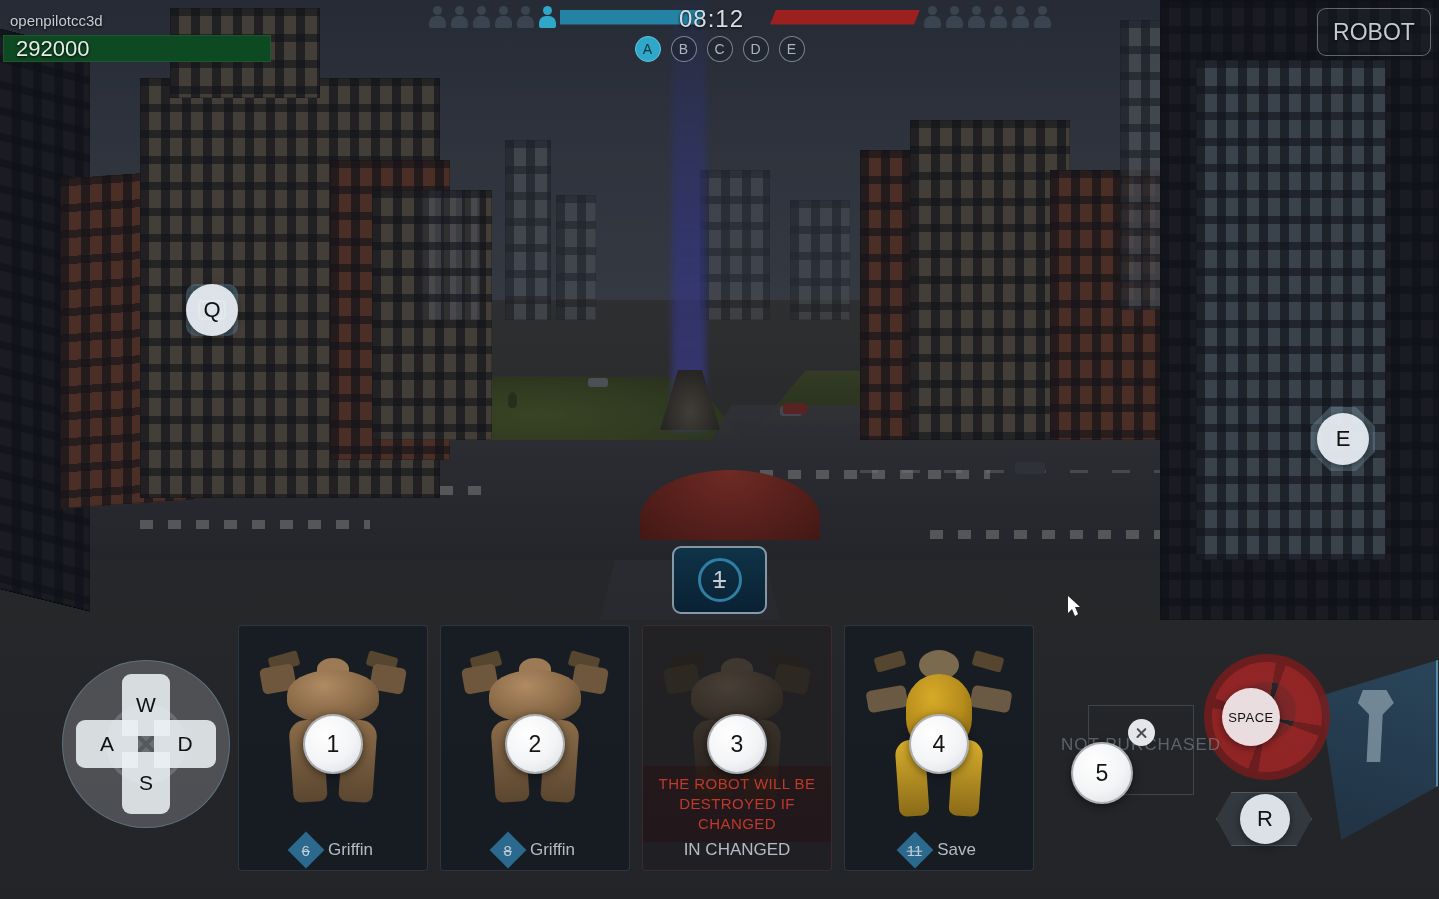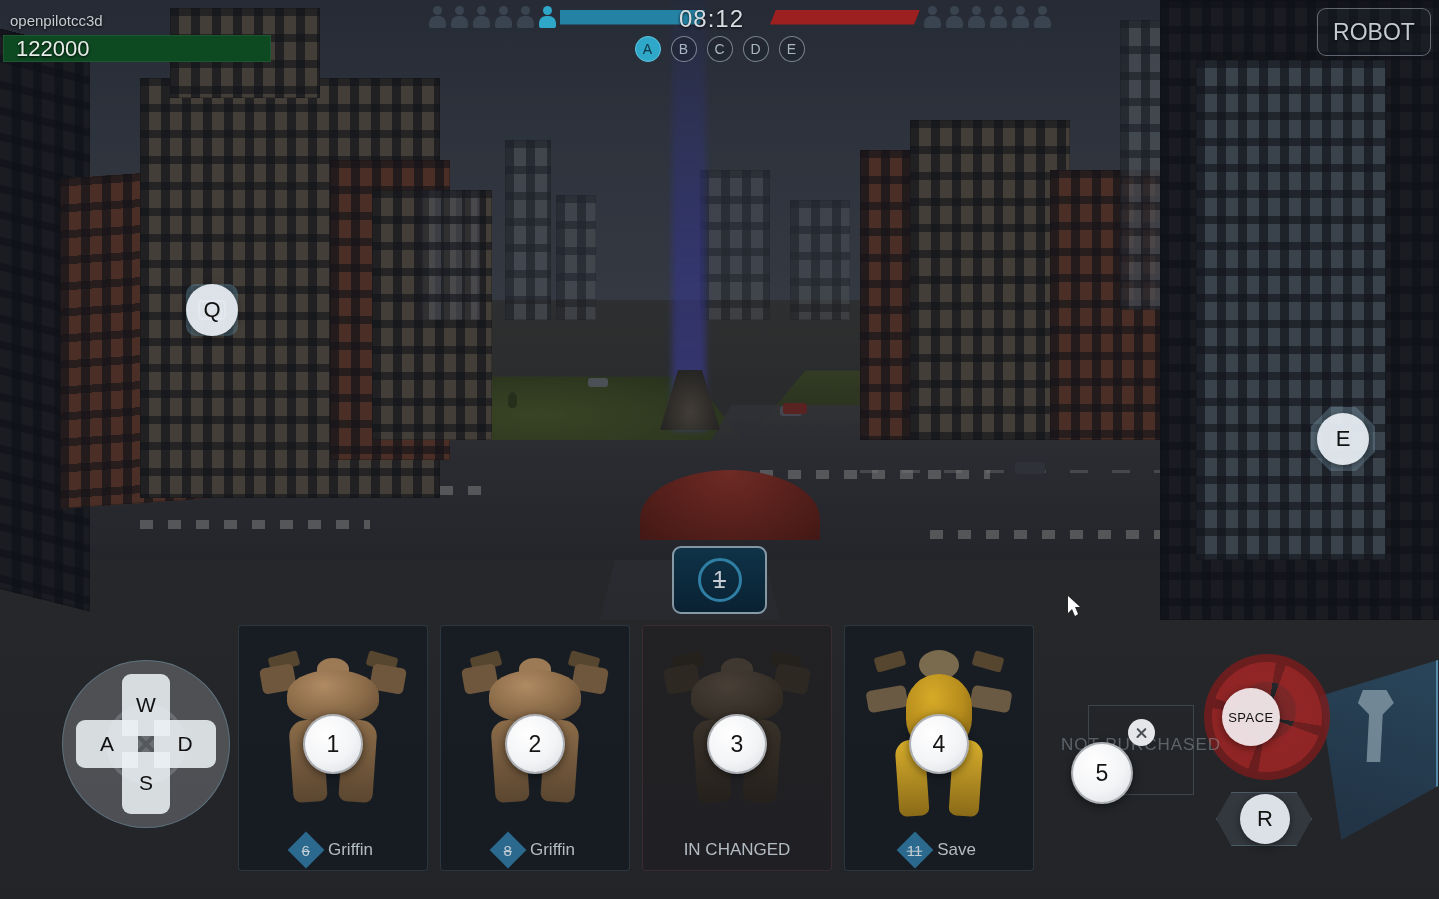"122000" span { text: 122000 -> 292000 }
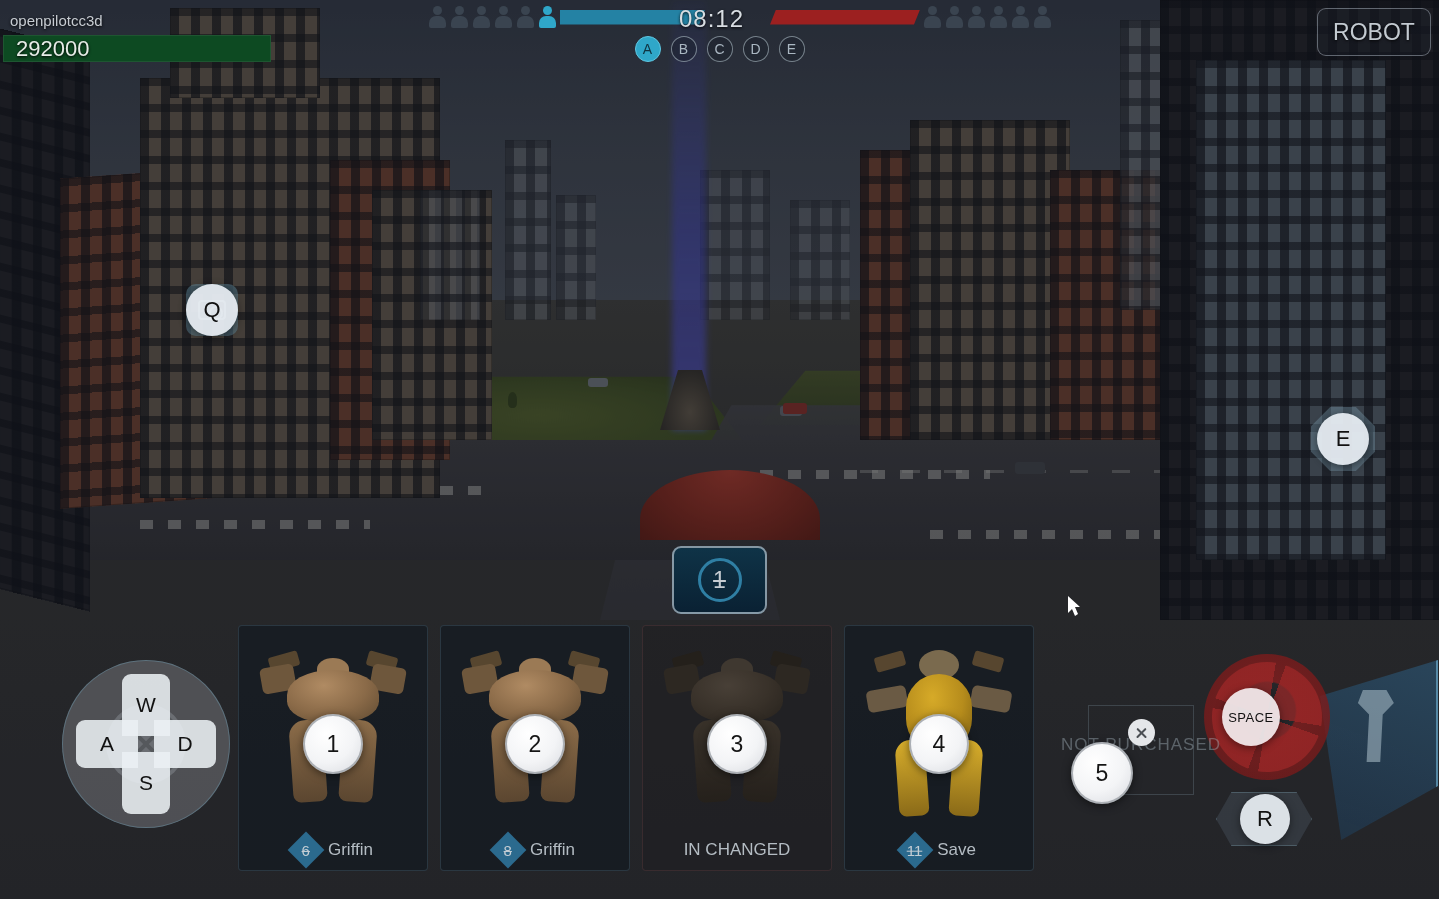"THE ROBOT WILL BE DESTROYED" div.warn { html: none -> <div>THE ROBOT WILL BE DESTROYED IF CHANGED</div> }
